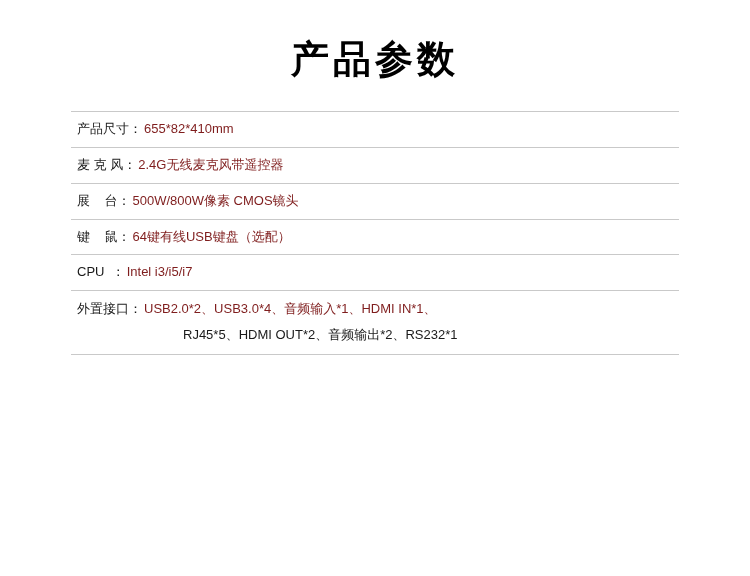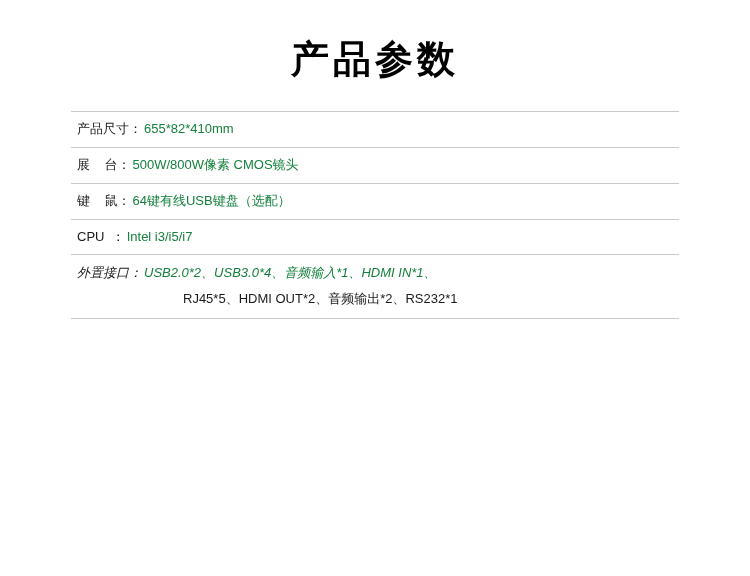"655*82*410mm" .value { color: #15803d -> #7f1d1d }
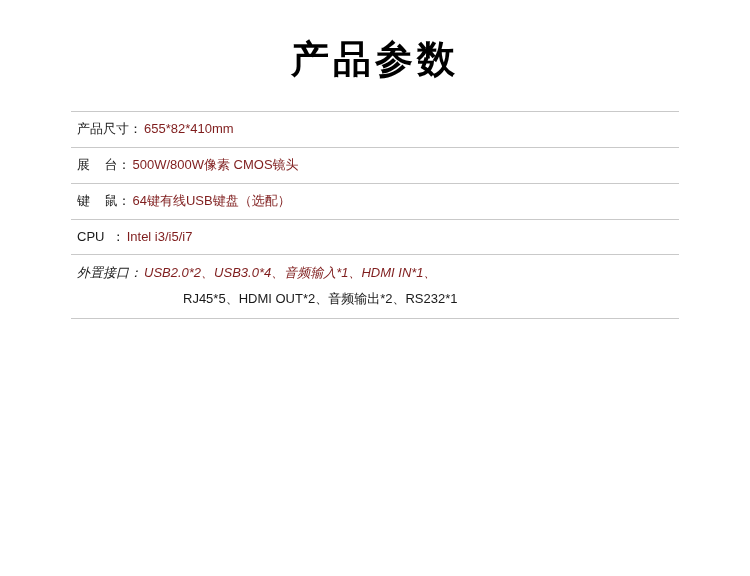"麦 克 风" tr { html: none -> <tr> <td> <div> <span>麦 克 风</span> <span>：</span> <span>2.4G无线麦克风带遥控器</span> </div> </td> </tr> }
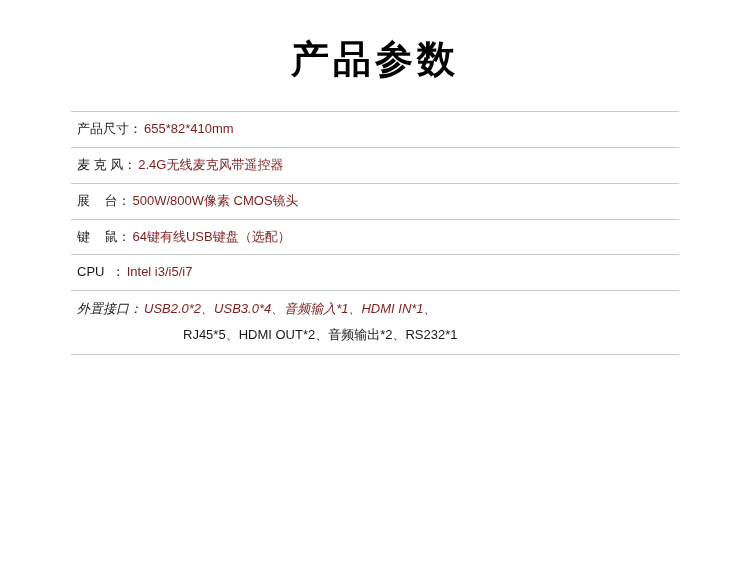"外置接口" .line1 { font-style: italic -> none }
